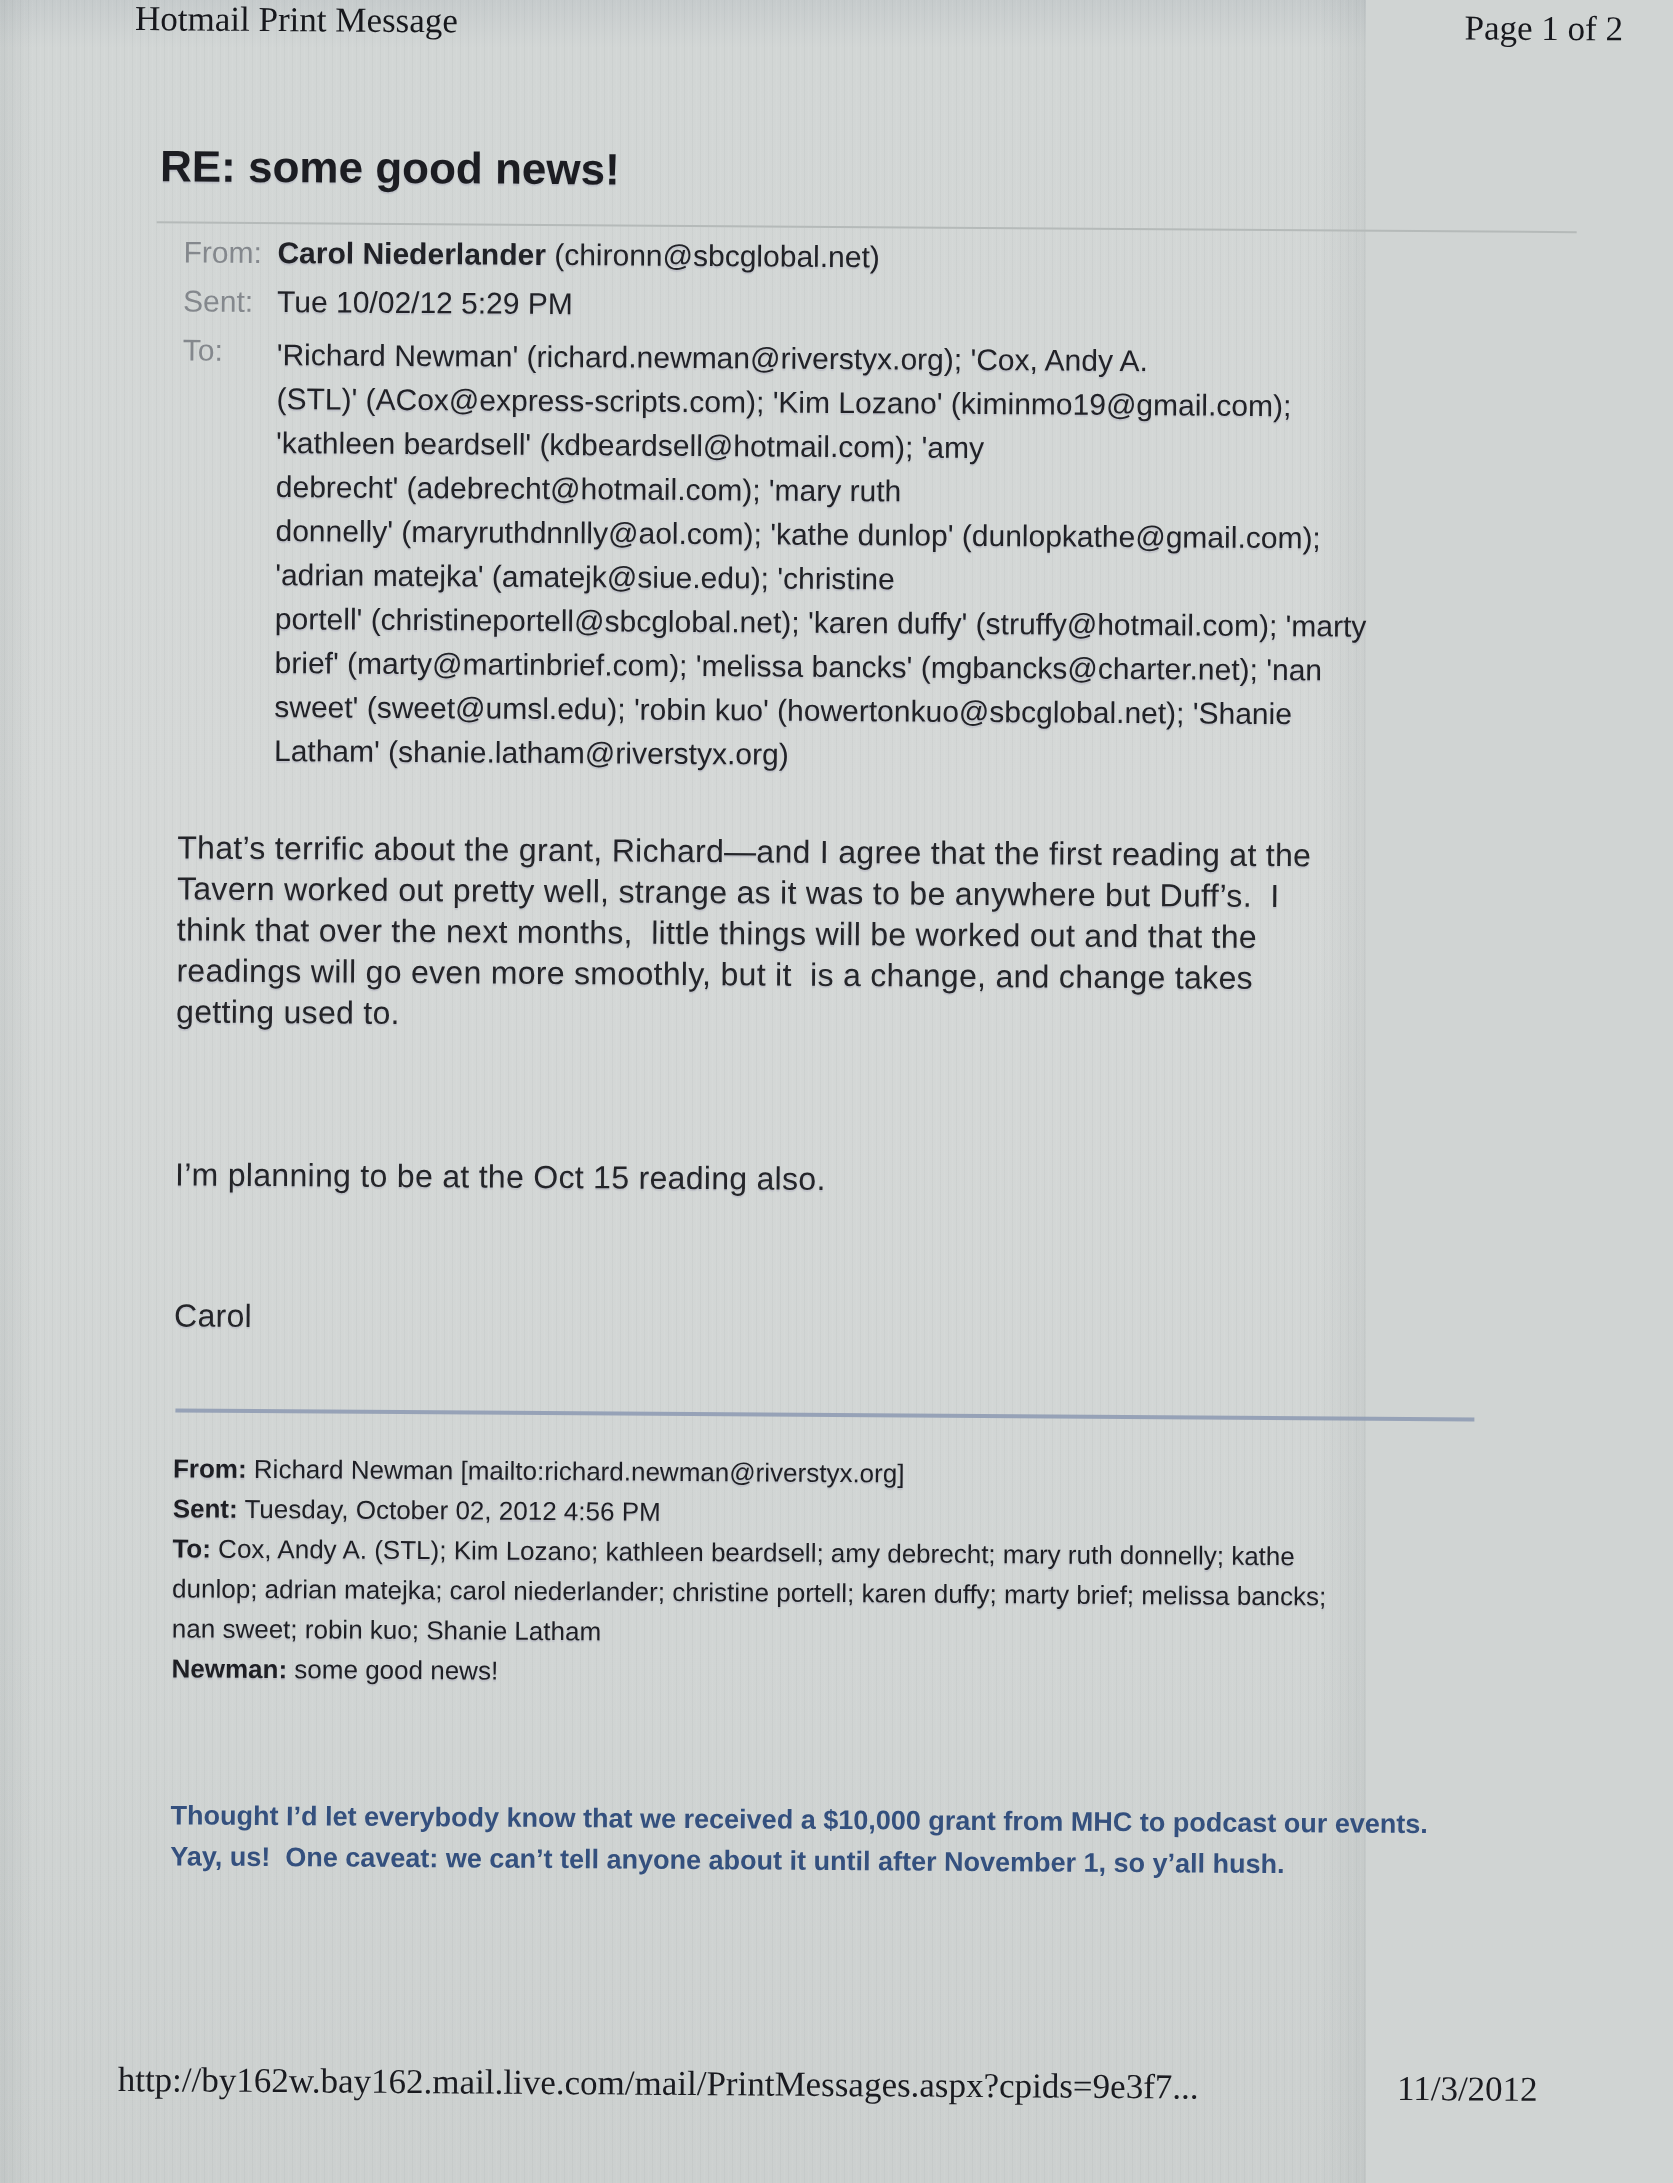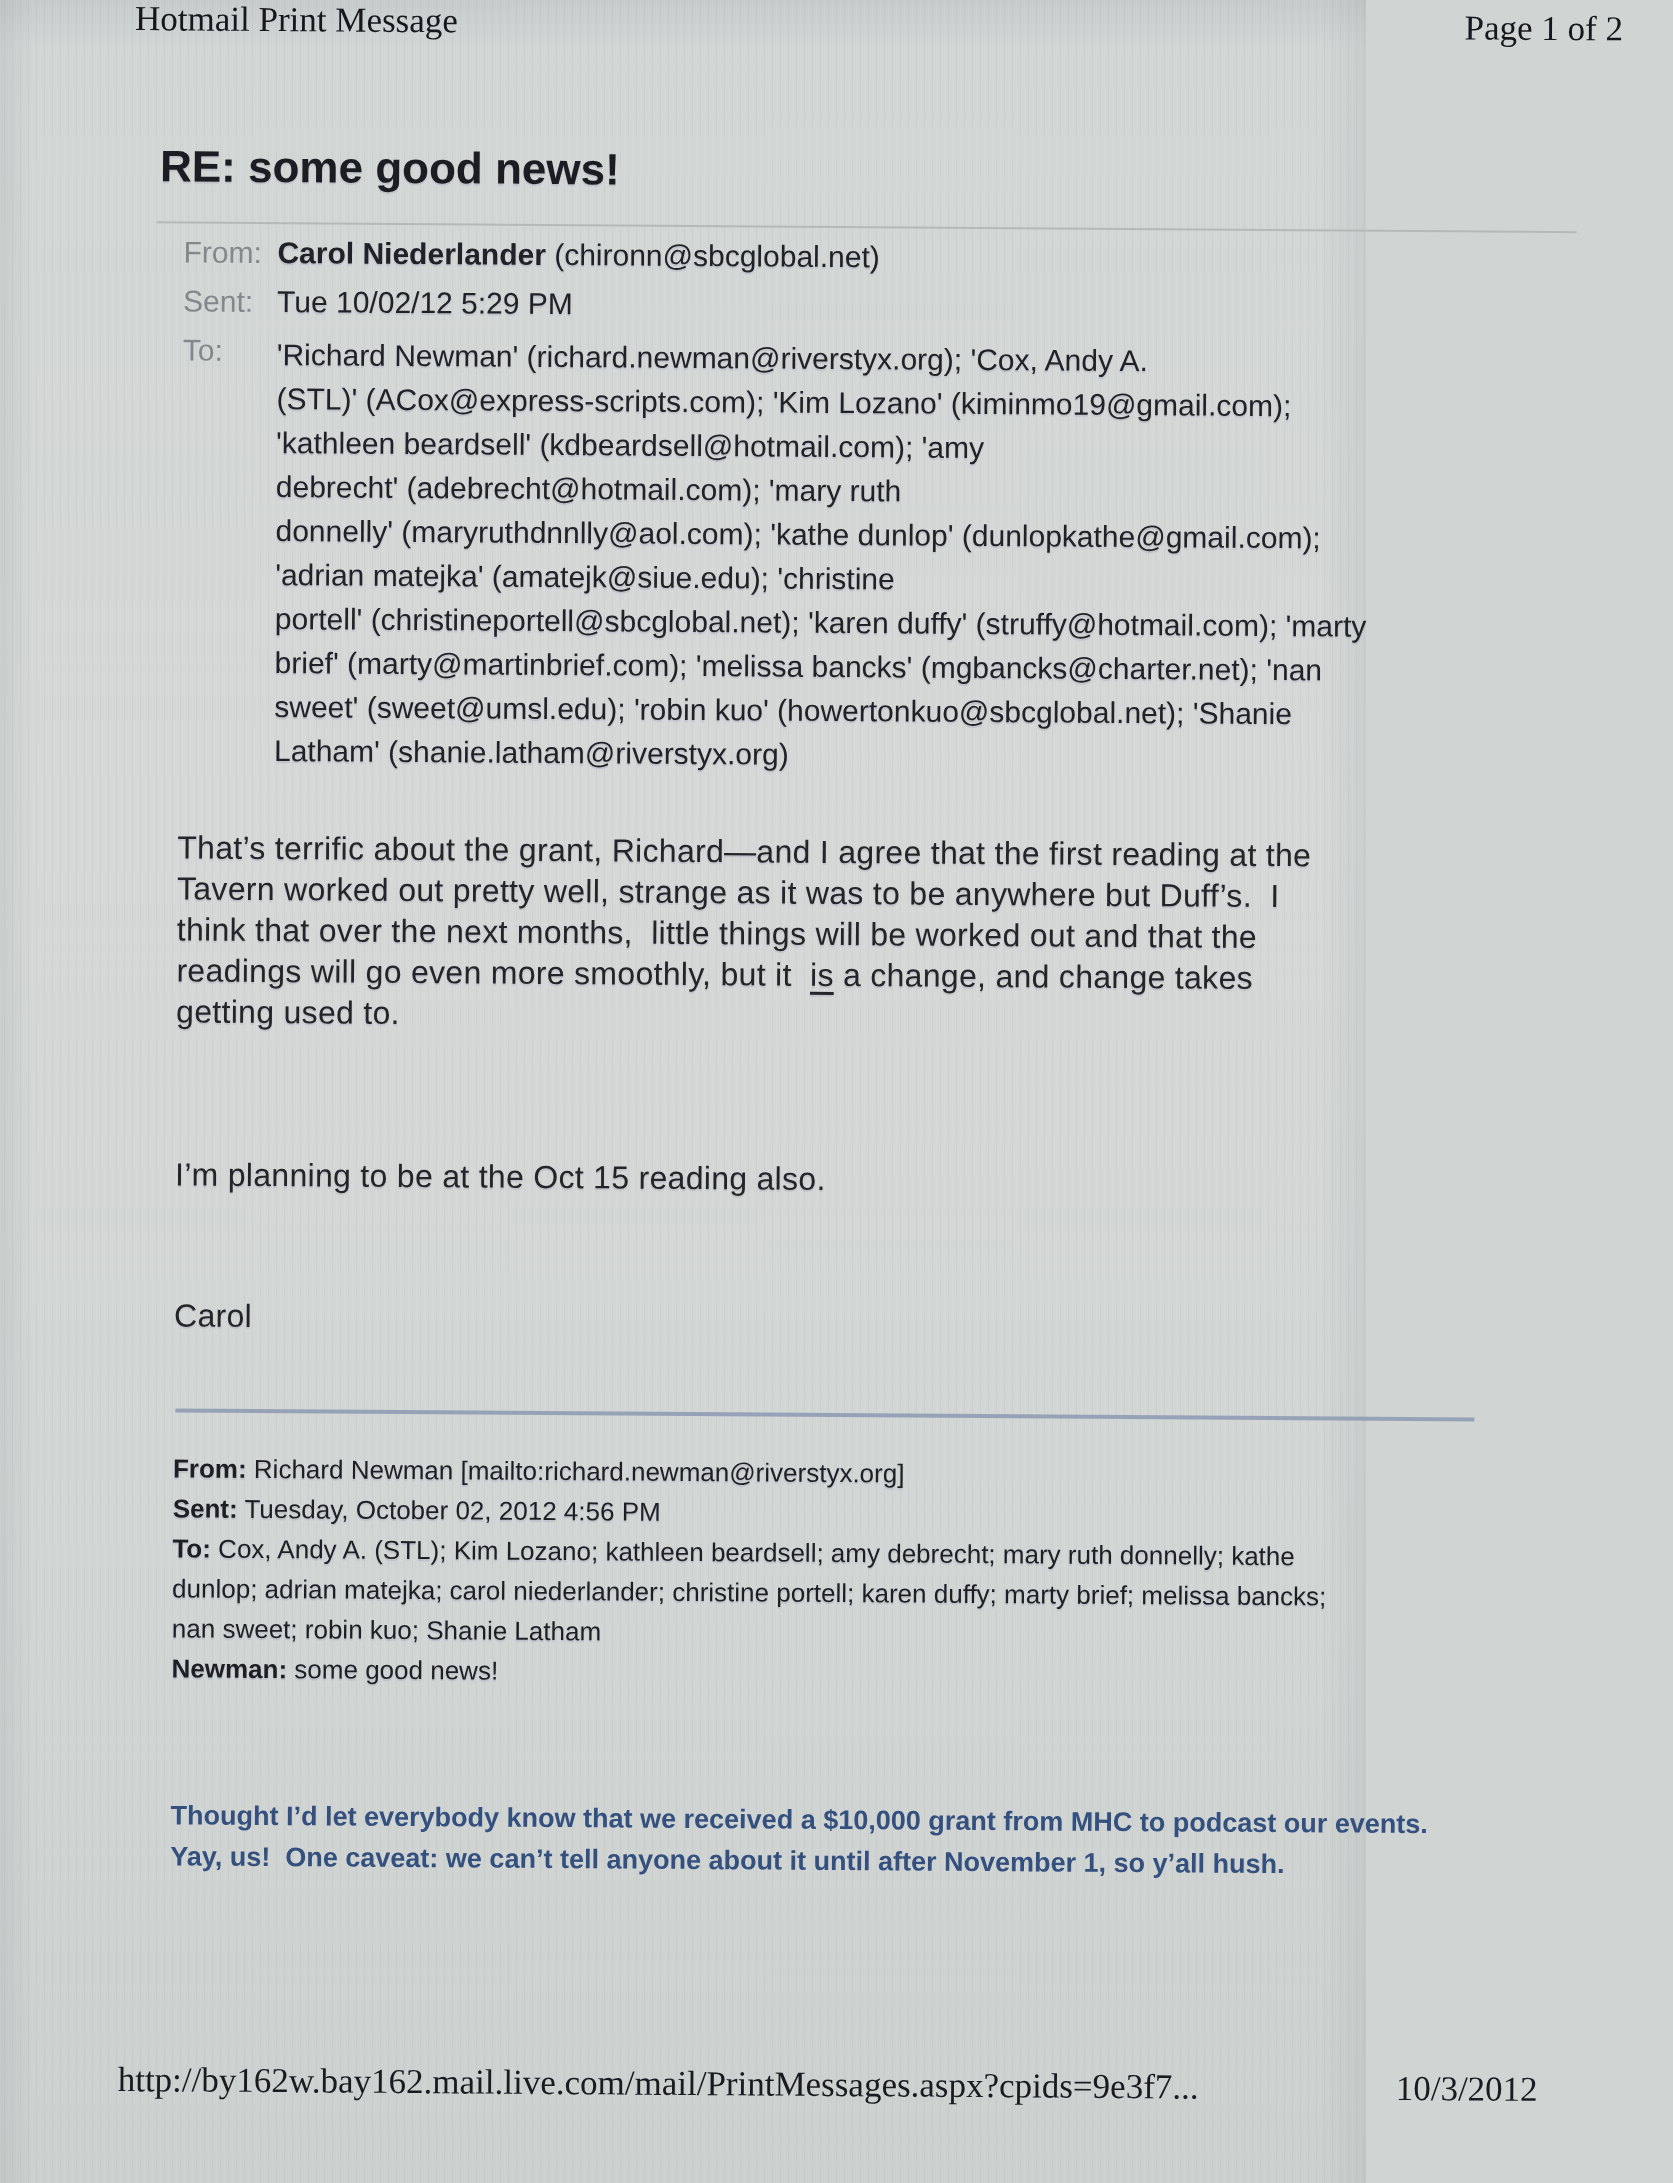"is" .uline { text-decoration: underline -> none }
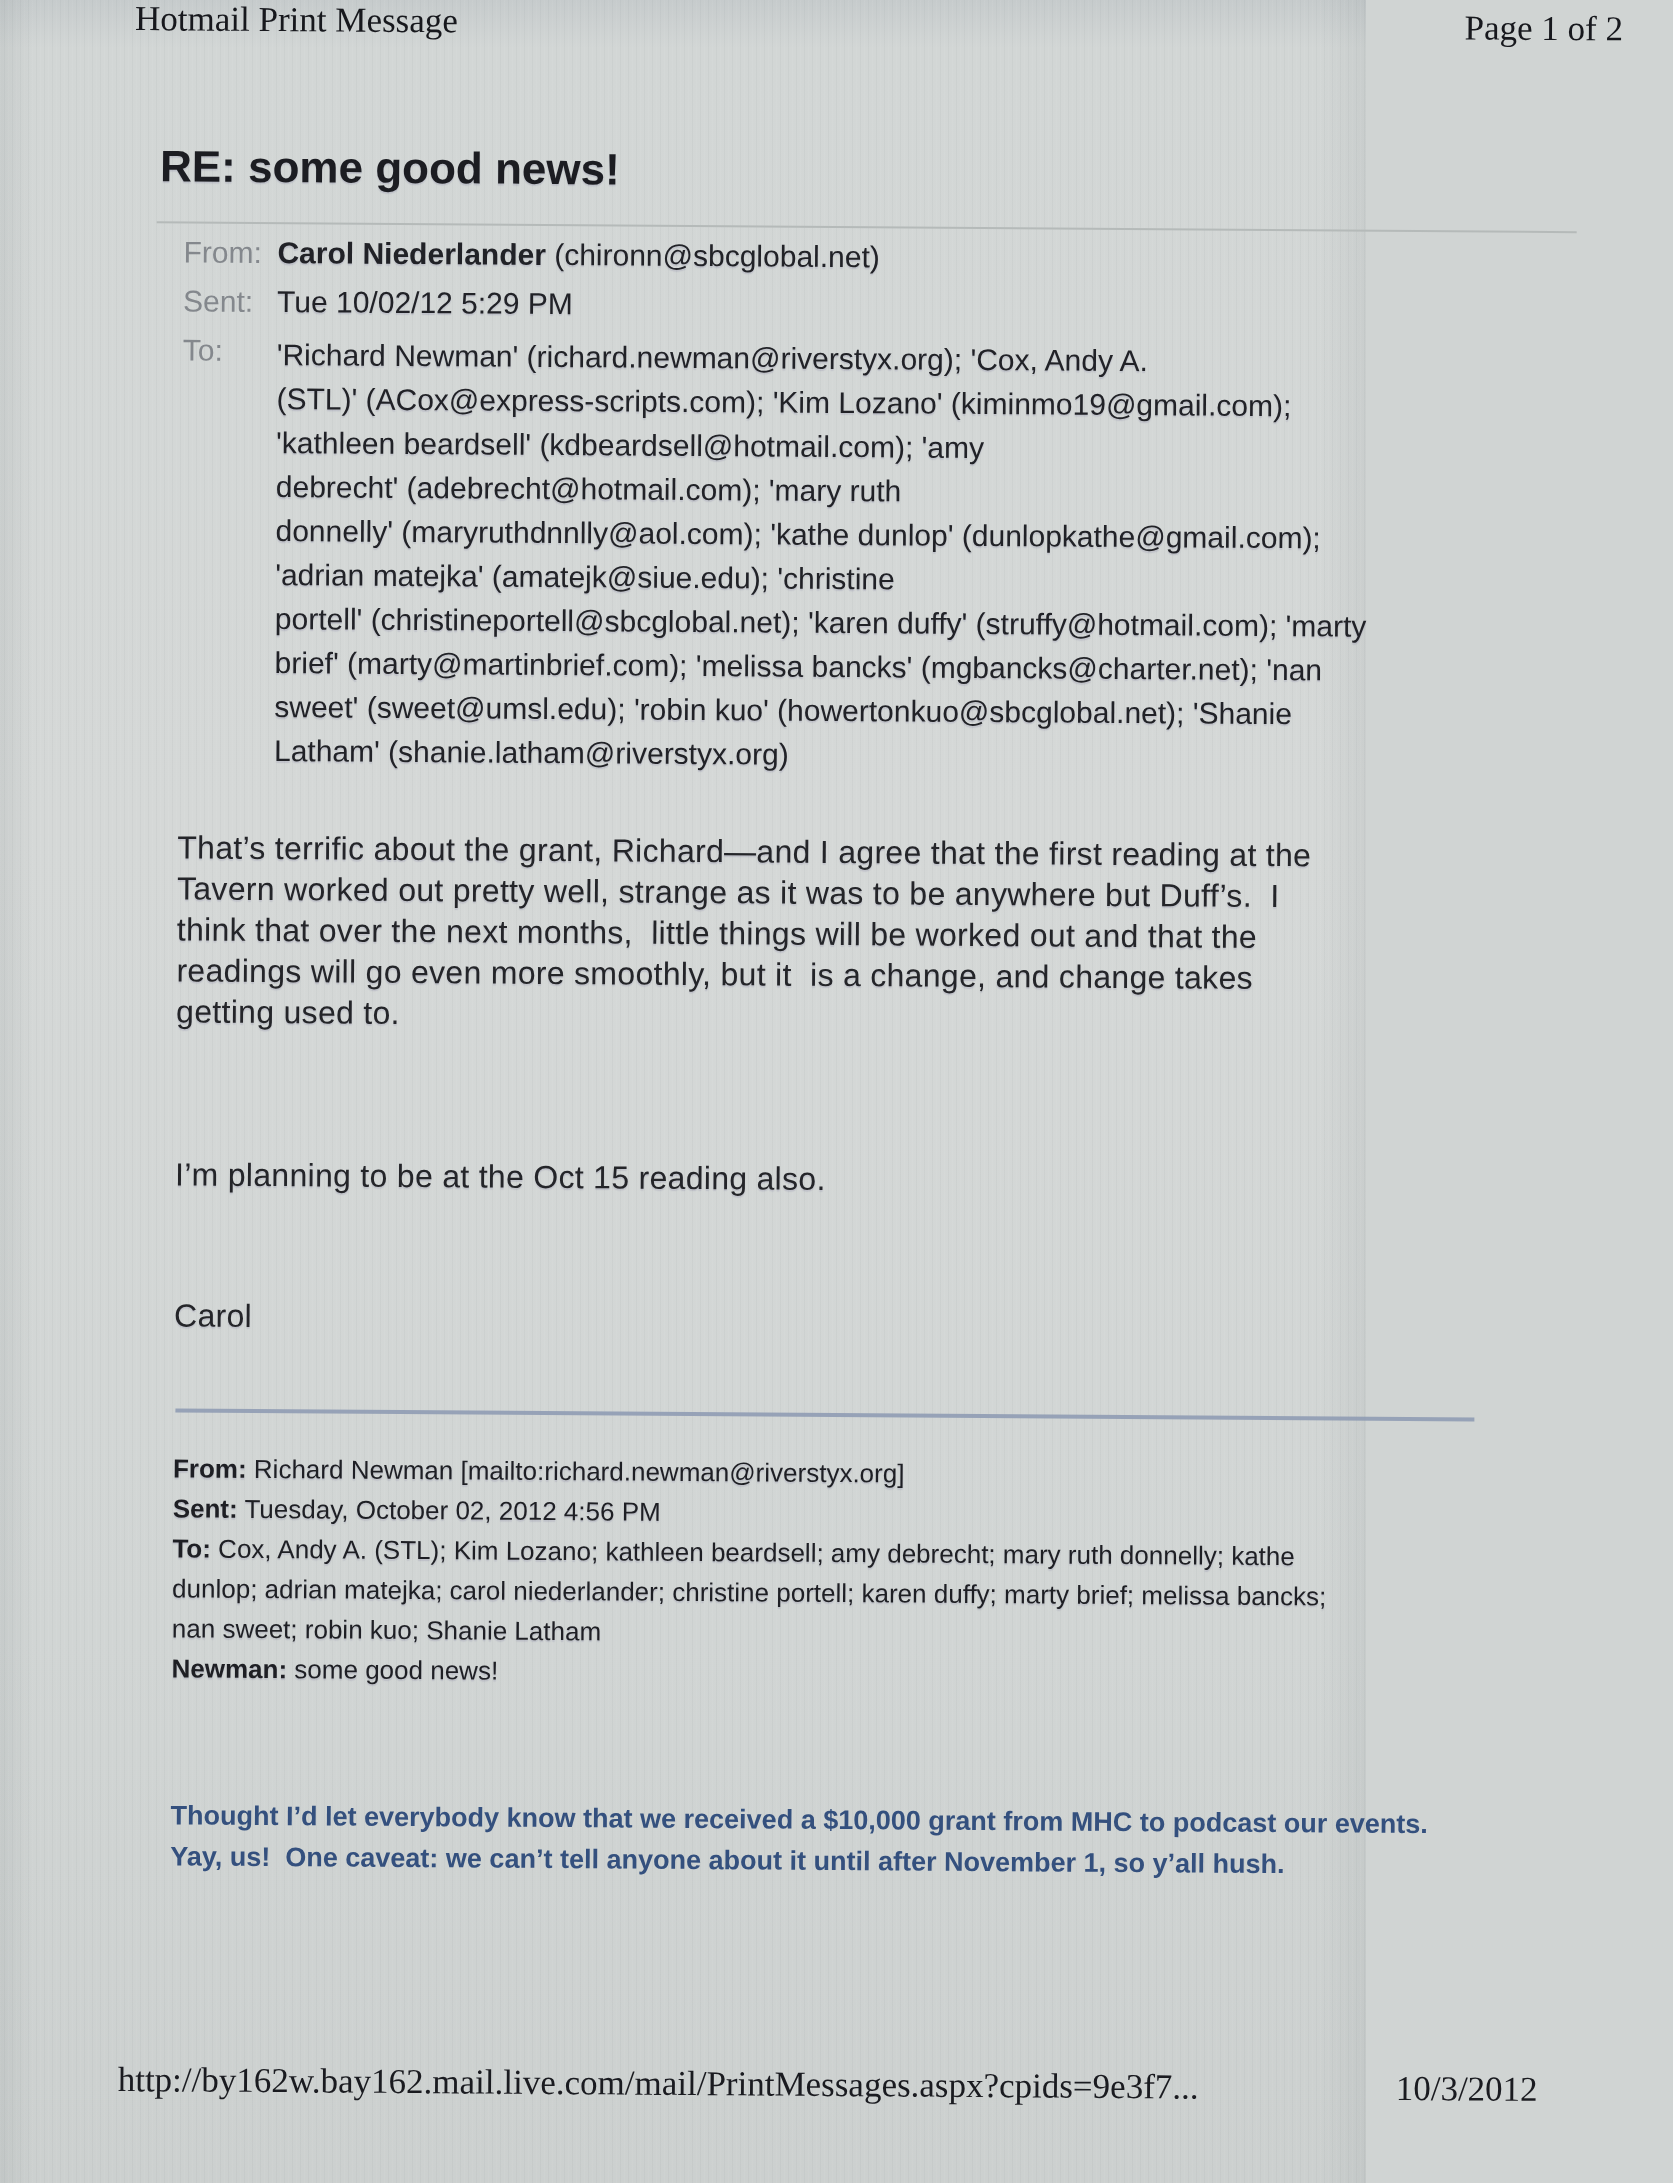"10/3/2012" span { text: 10/3/2012 -> 11/3/2012 }
